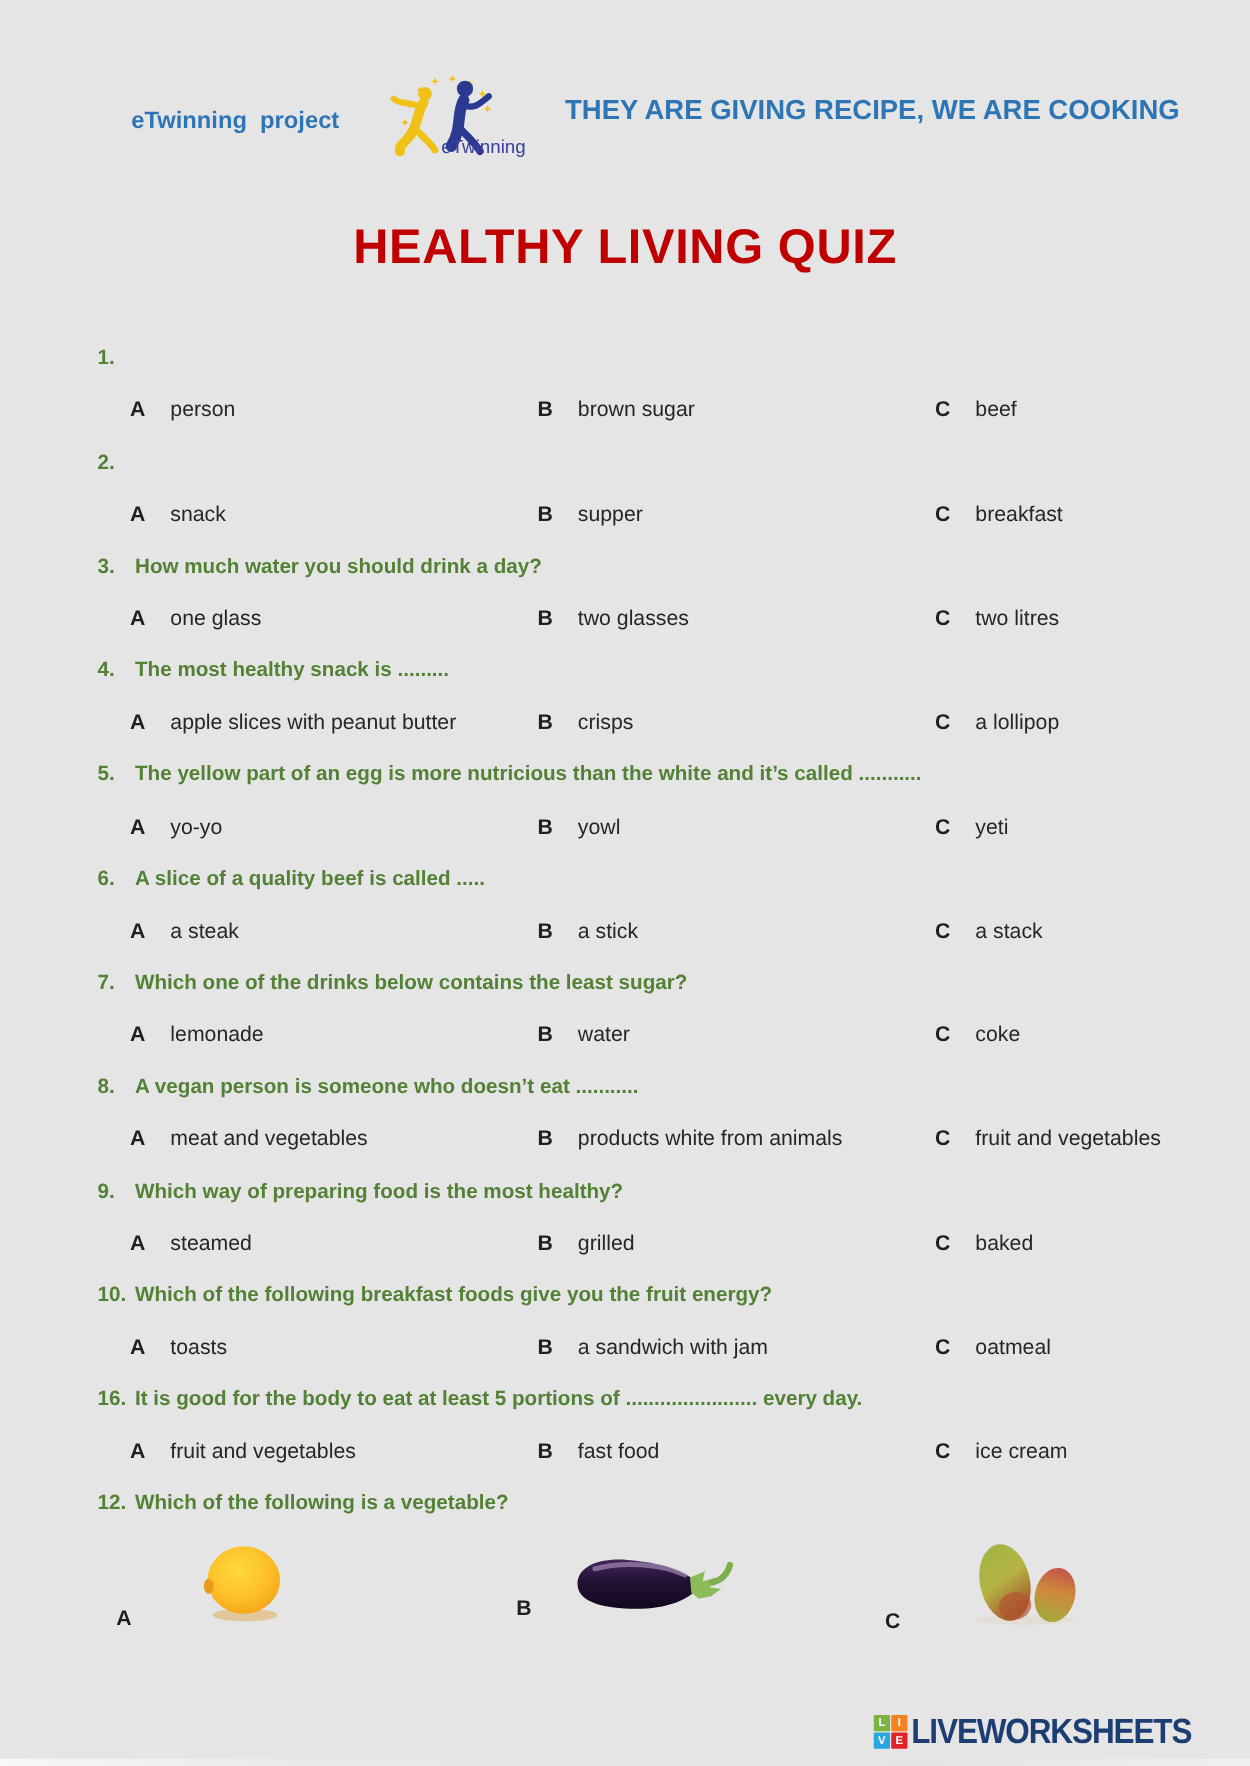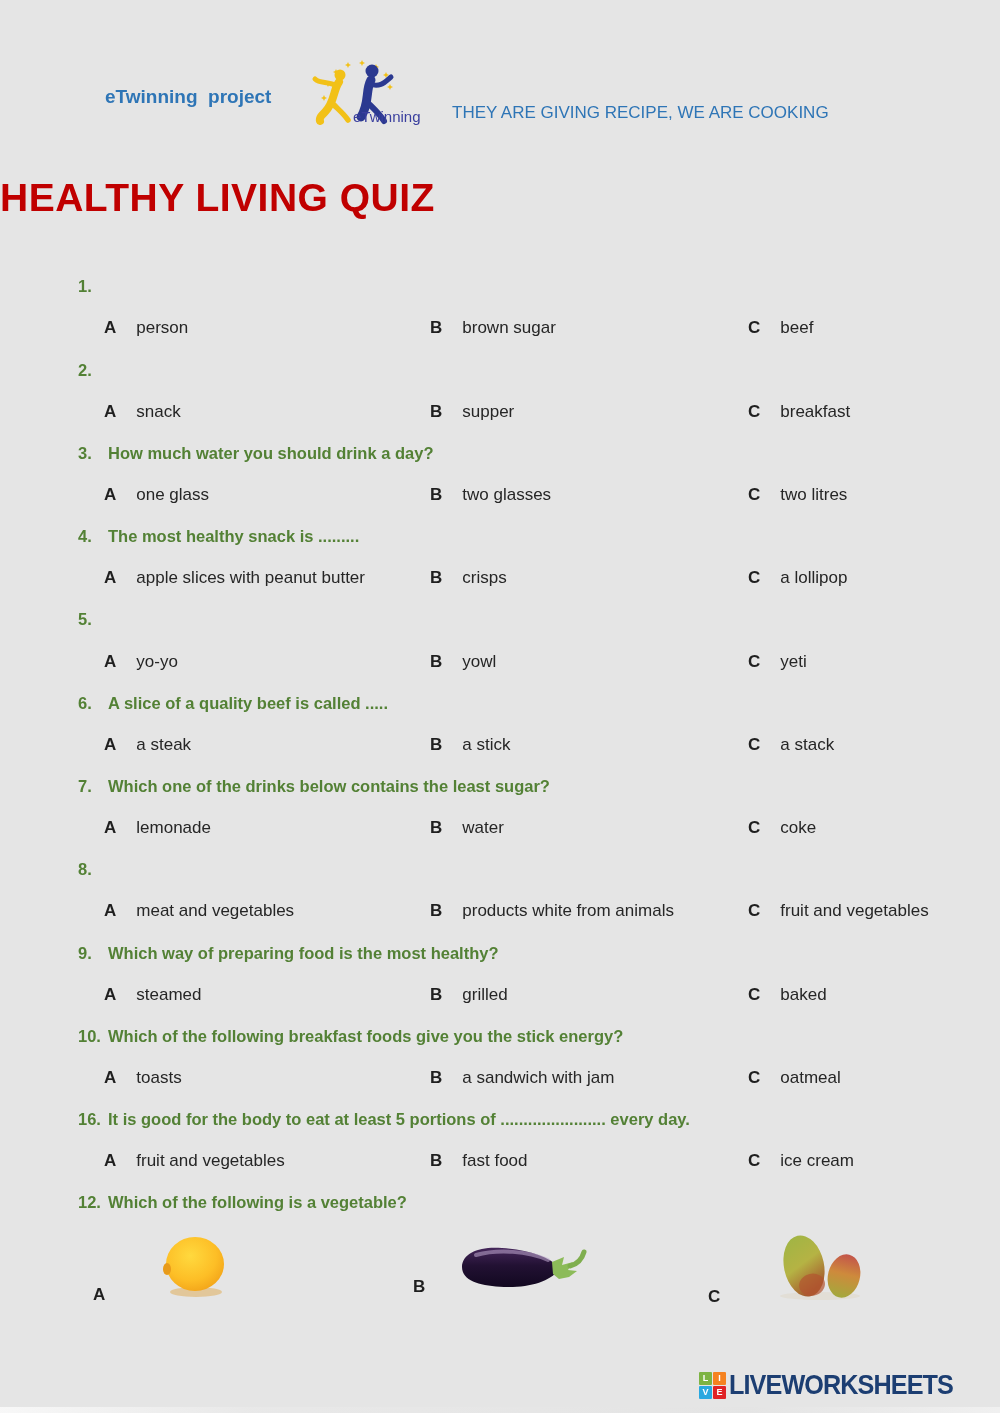"THEY ARE GIVING RECIPE, WE" .hdr-tagline { font-size: 17px -> 22px; font-weight: normal -> bold; top: 103px -> 75px }
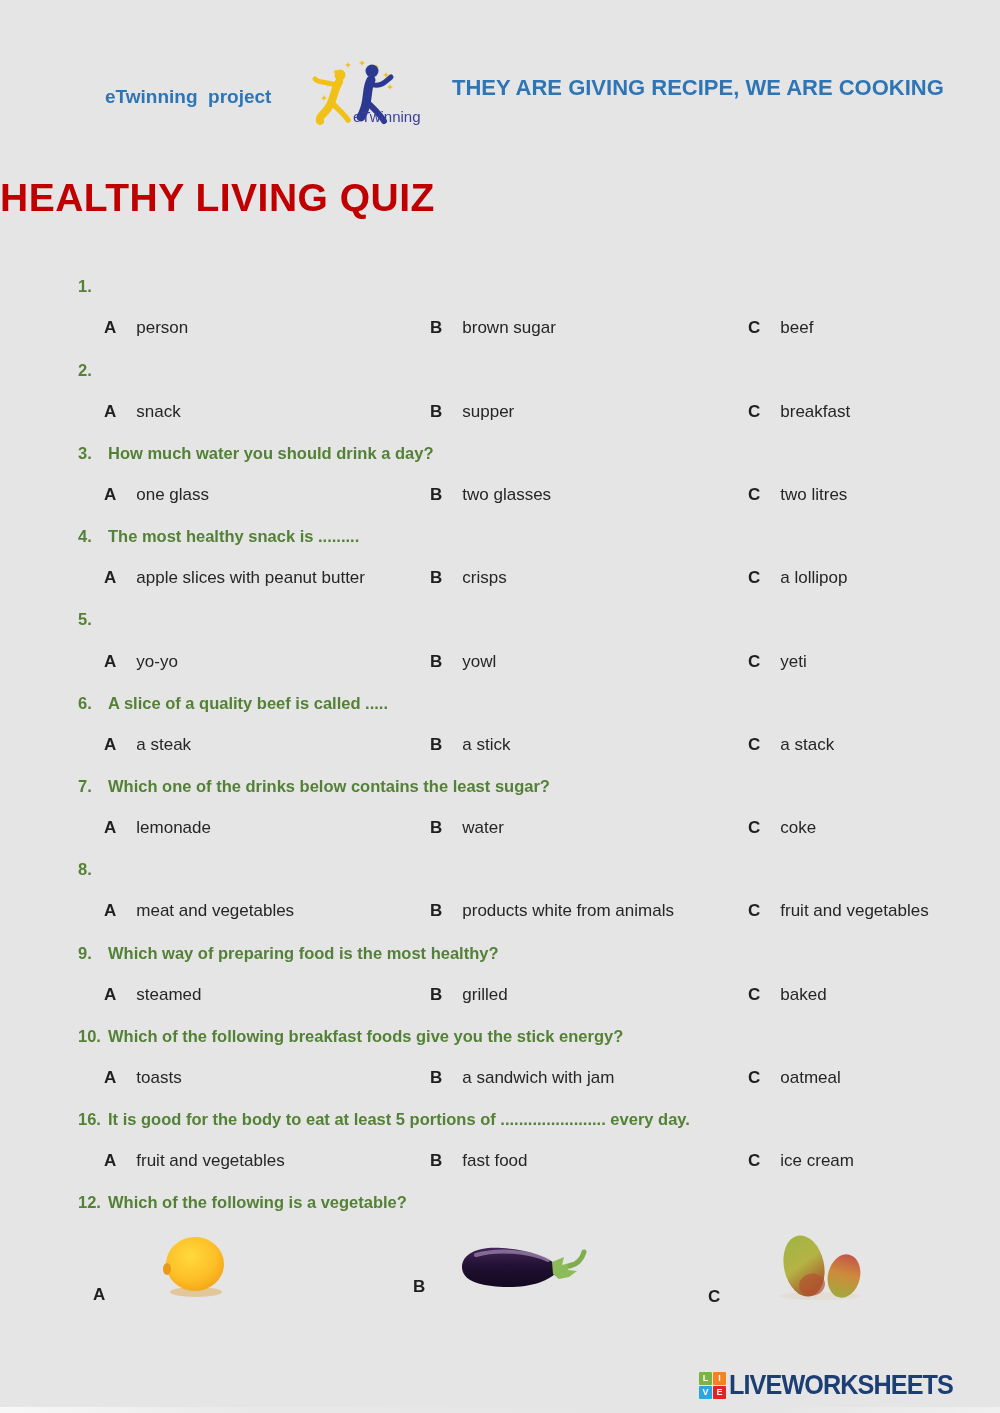"HEALTHY LIVING QUIZ" .quiz-title { text-align: left -> center }
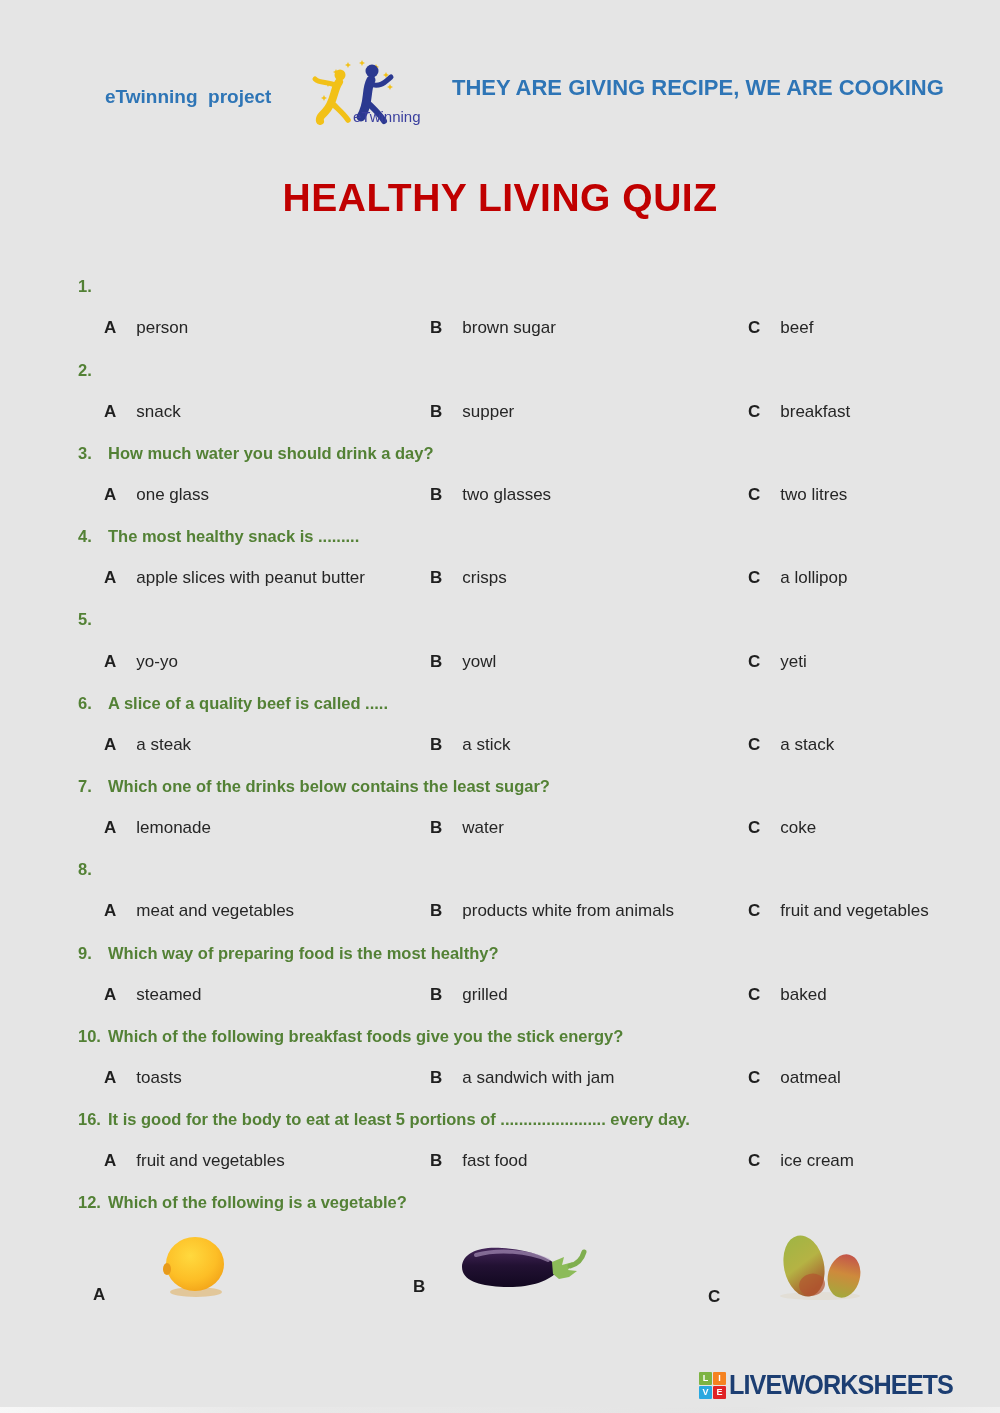"The yellow part of an" span.q-text { html: none -> <span>The yellow part of an egg is more nutricious than the white and it’s called ...........</span> }
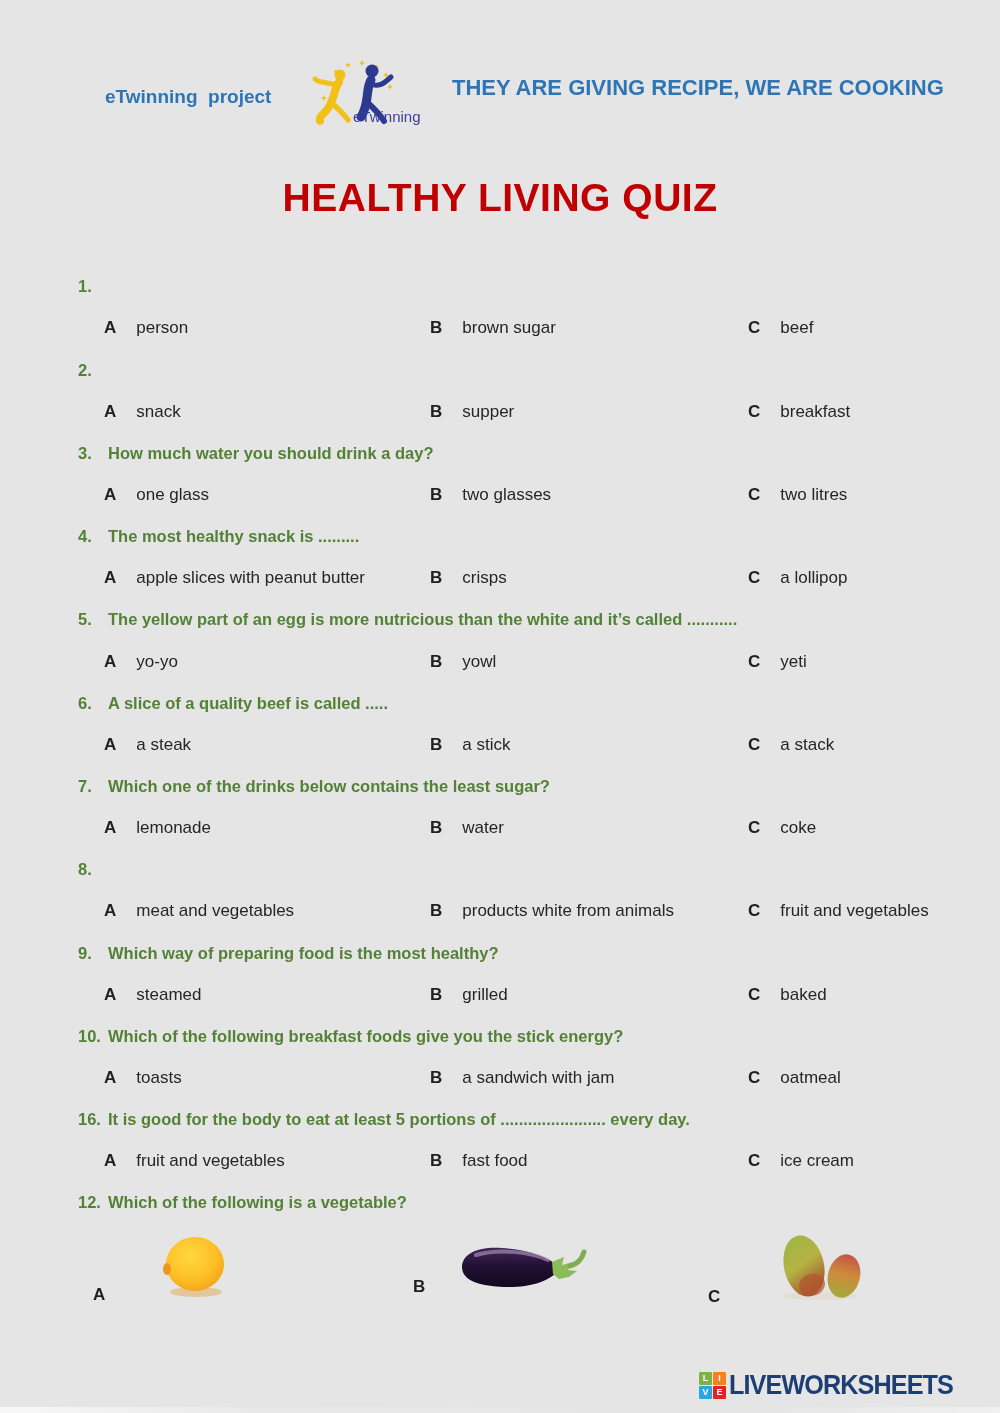"A vegan person is someone" span.q-text { html: none -> <span>A vegan person is someone who doesn’t eat ...........</span> }
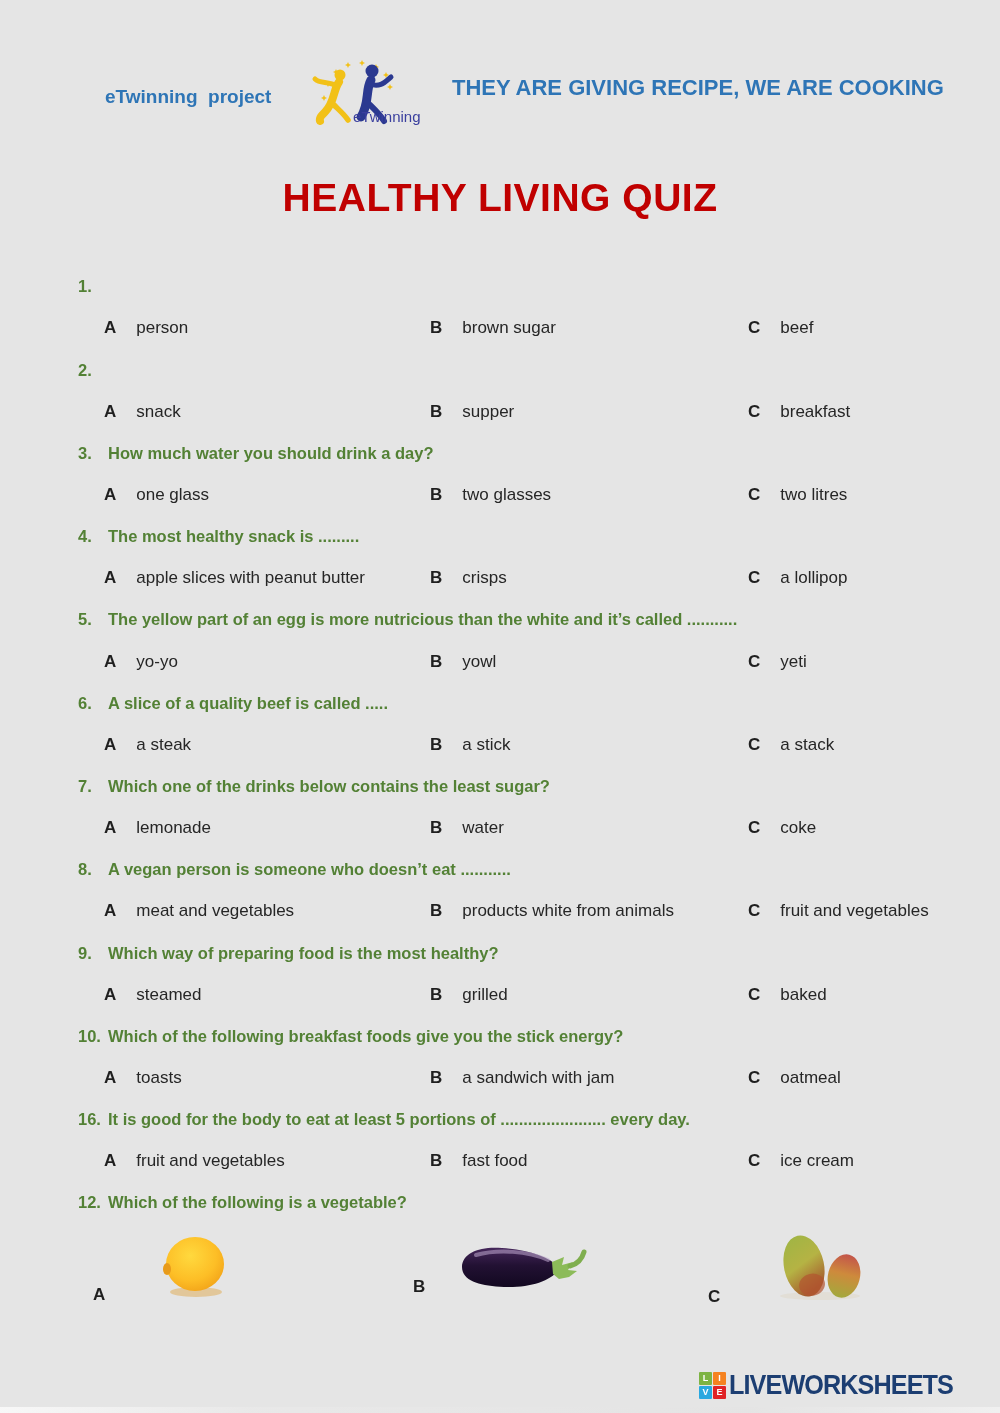"Which of the following breakfast" span.q-text { text: stick -> fruit }
